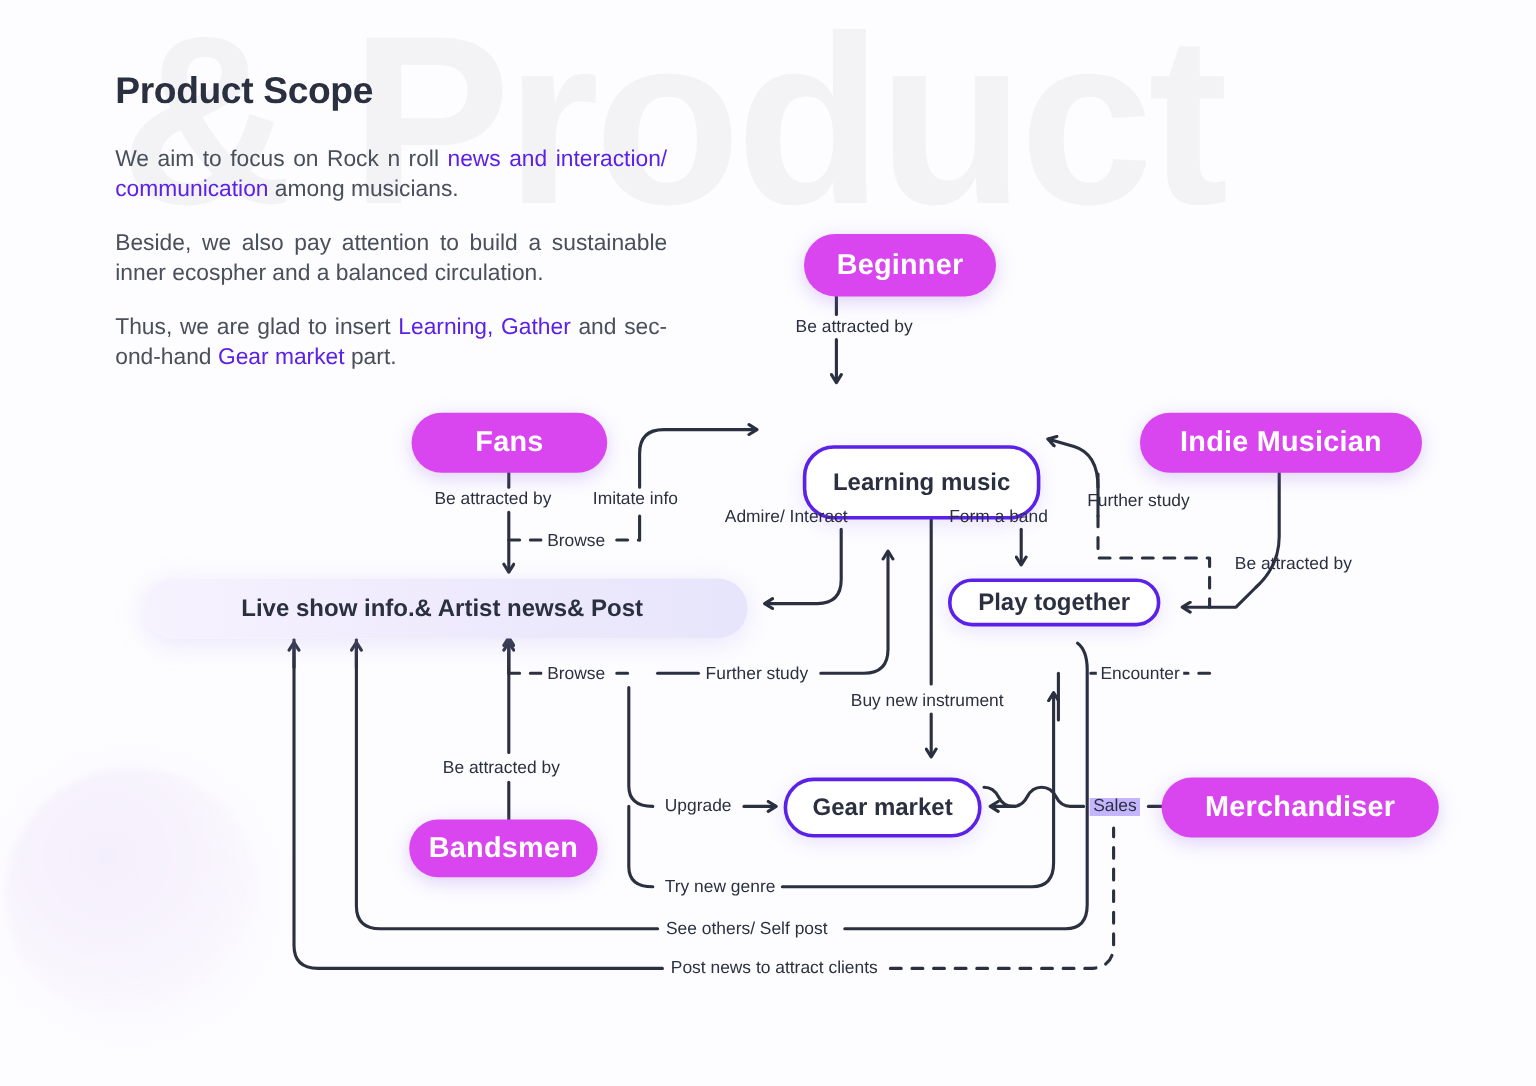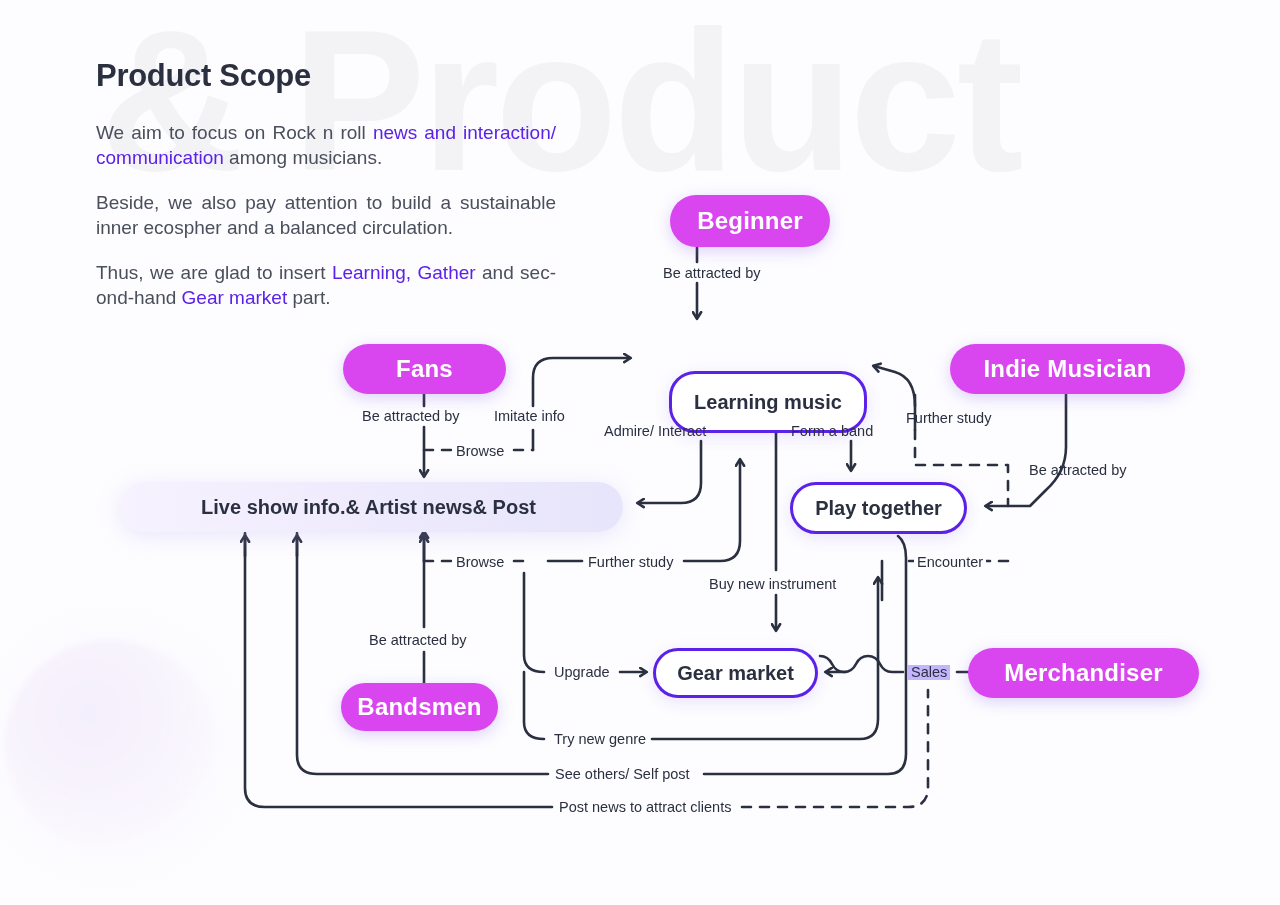"Play together" div.node { height: 52px -> 40px }
